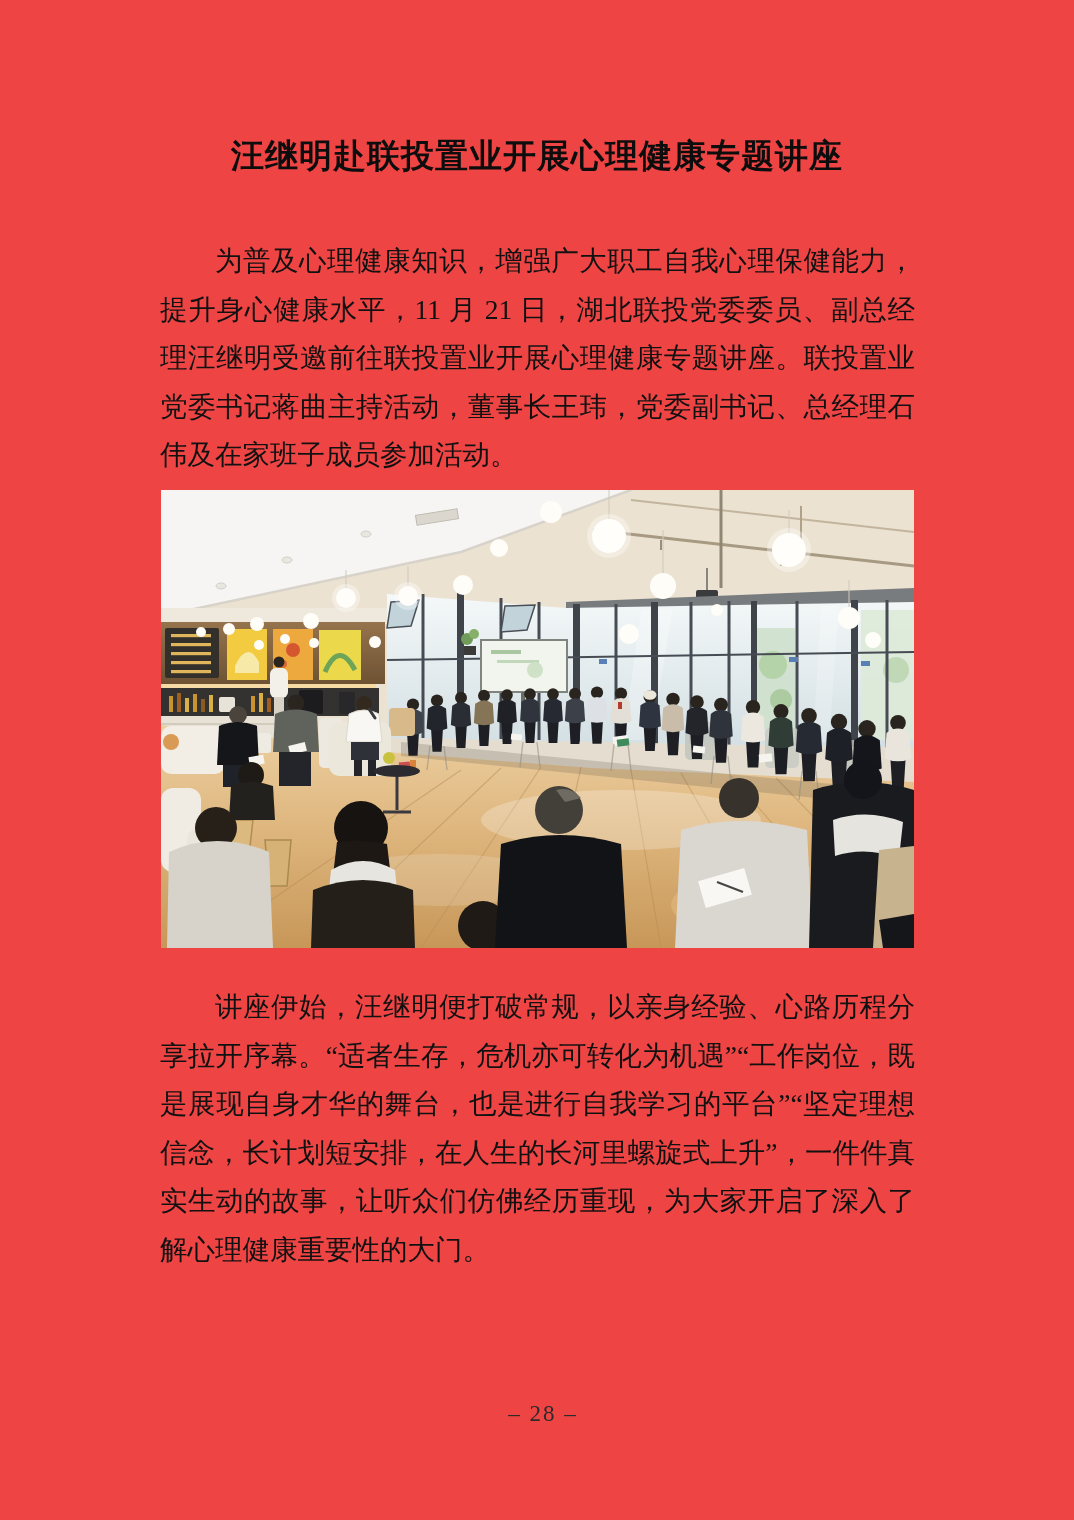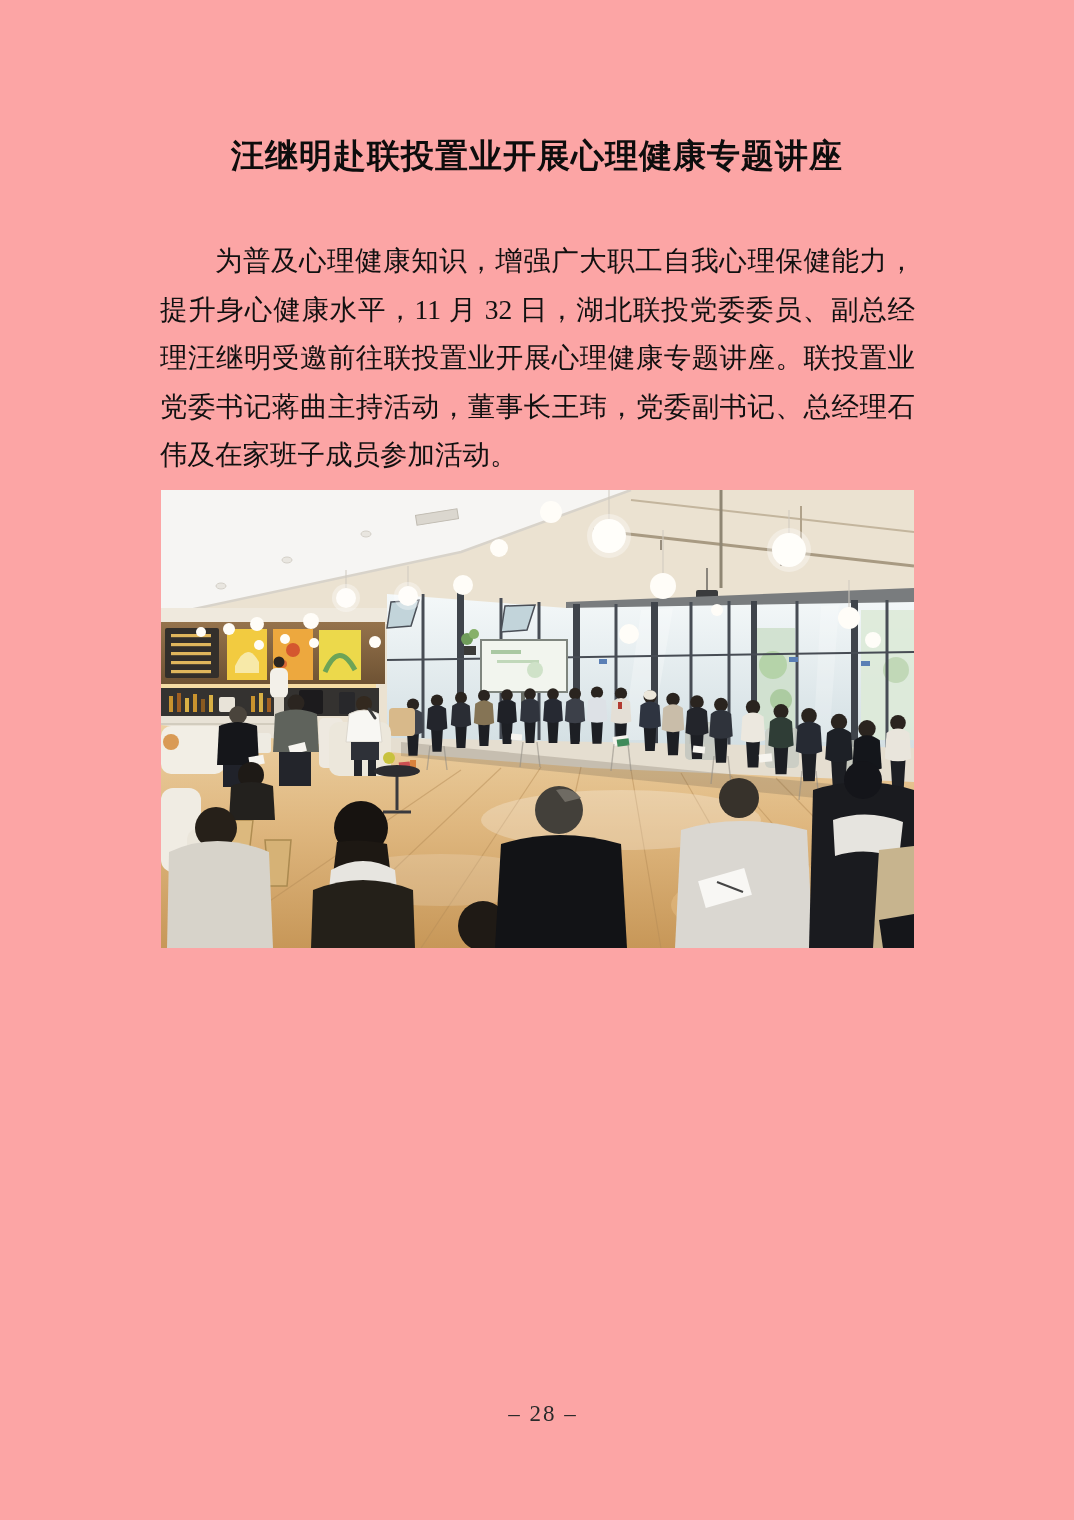"汪继明赴联投置业开展心理健康专题讲座" .page { background: #fca5a5 -> #ef4444 }
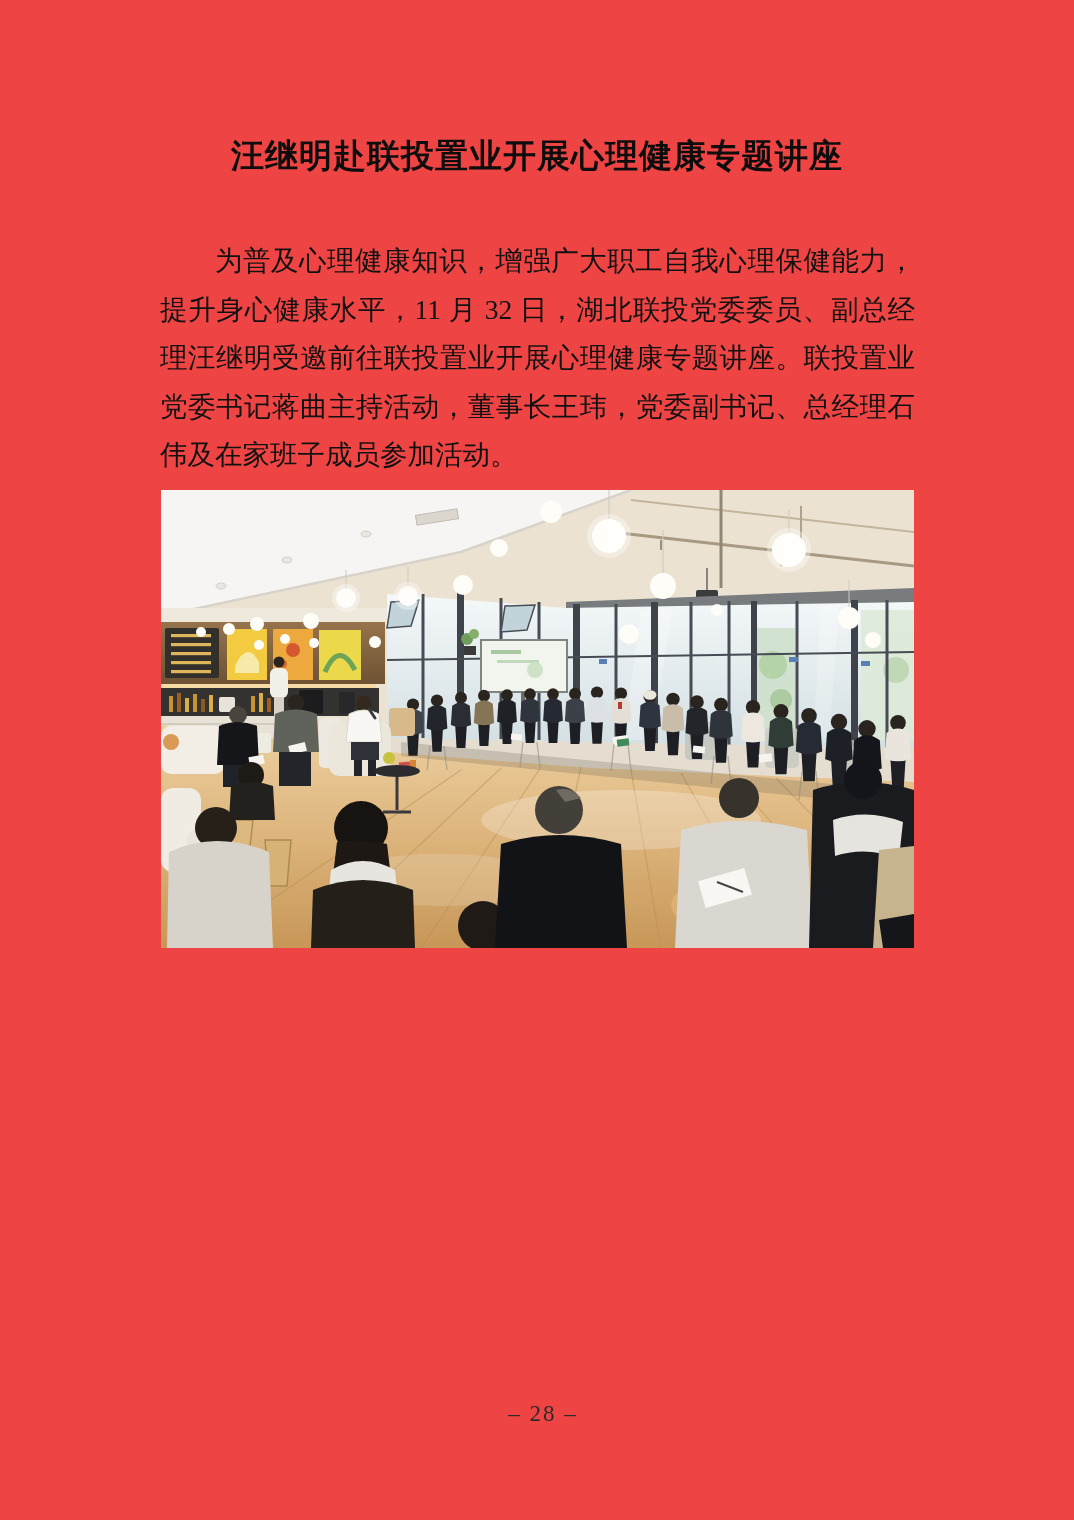"为普及心理健康知识，增强广大职工自我心理保健能力，提升身心健康水平，11 月" p.para { text: 32 -> 21 }
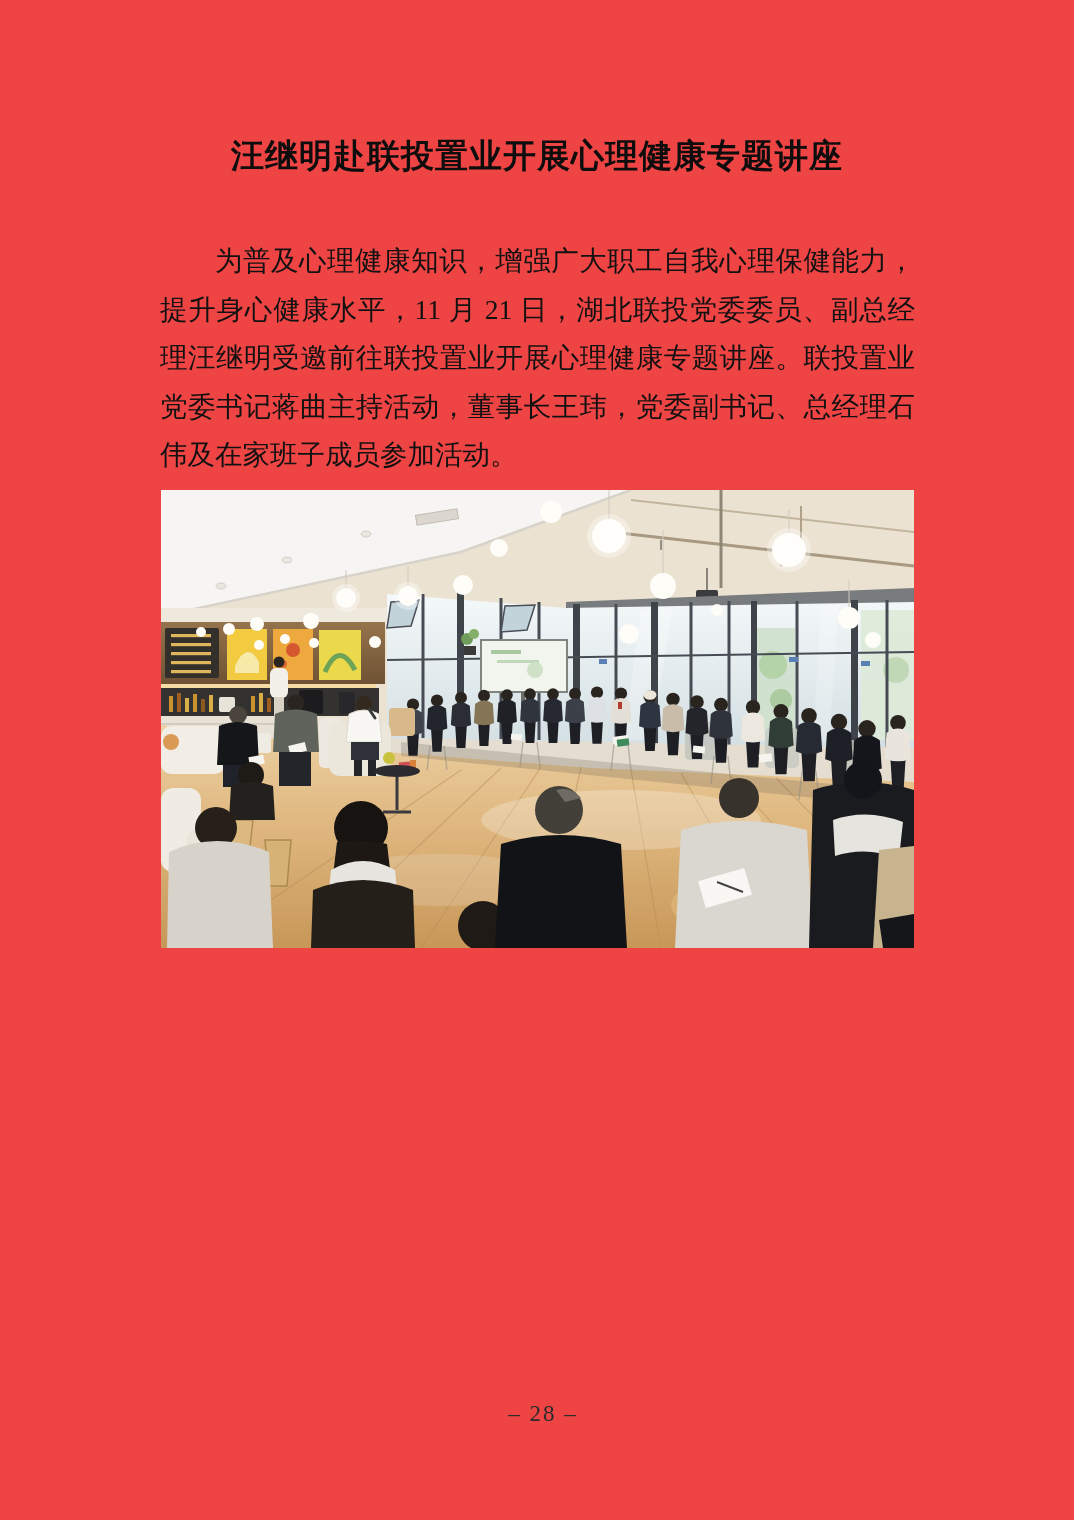"讲座伊始，汪继明便打破常规，以亲身经验、心路历程分享拉开序幕。“适者生存，危机亦" p.para { html: none -> <p>讲座伊始，汪继明便打破常规，以亲身经验、心路历程分享拉开序幕。“适者生存，危机亦可转化为机遇”“工作岗位，既是展现自身才华的舞台，也是进行自我学习的平台”“坚定理想信念，长计划短安排，在人生的长河里螺旋式上升”，一件件真实生动的故事，让听众们仿佛经历重现，为大家开启了深入了解心理健康重要性的大门。</p> }
